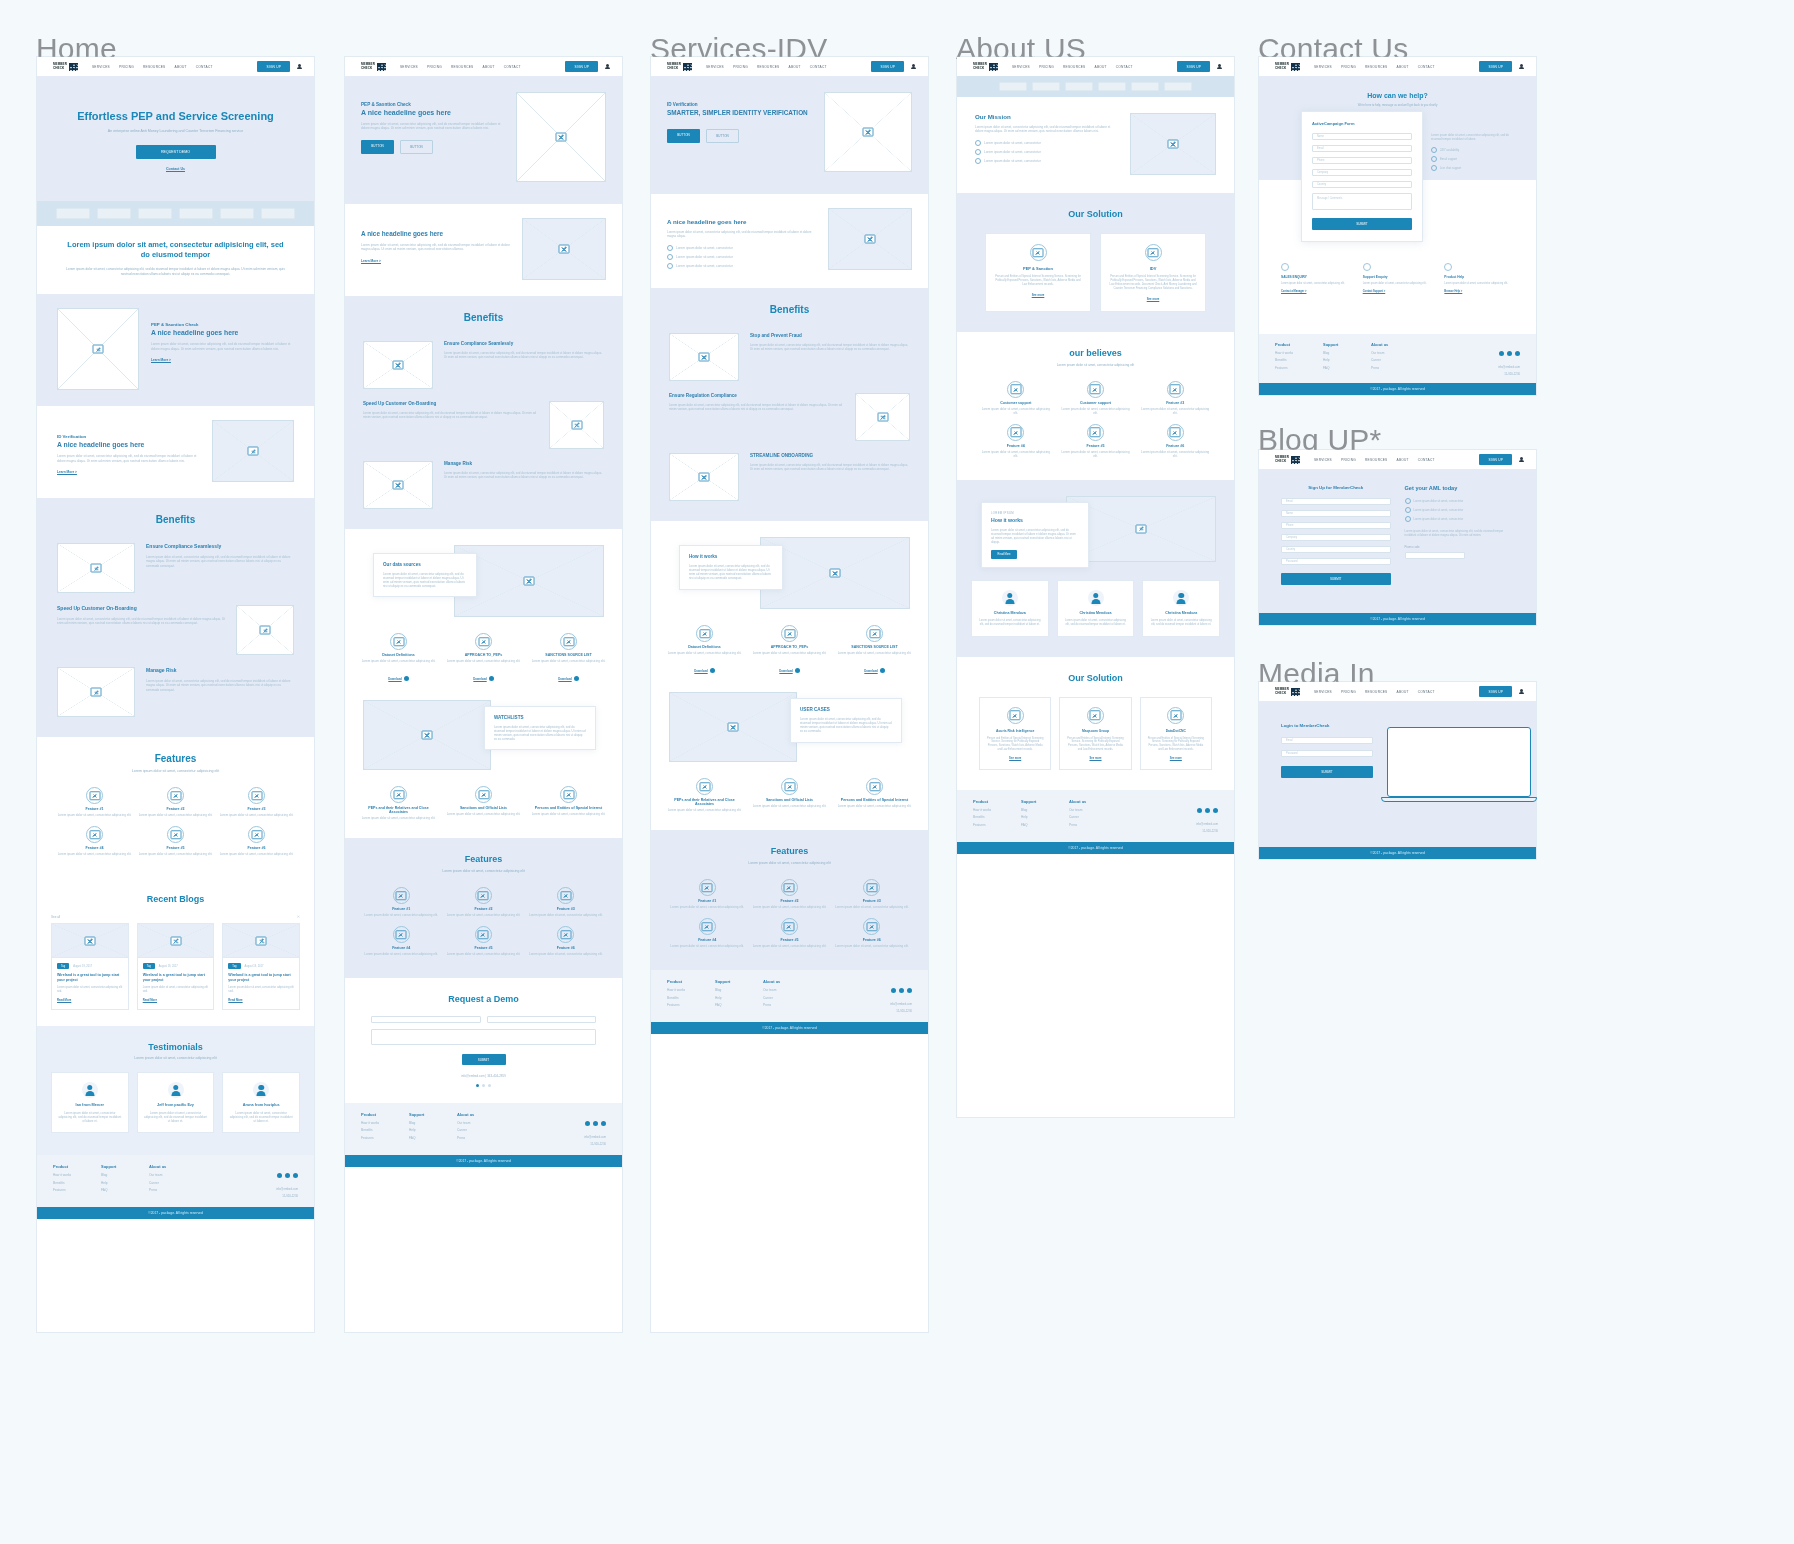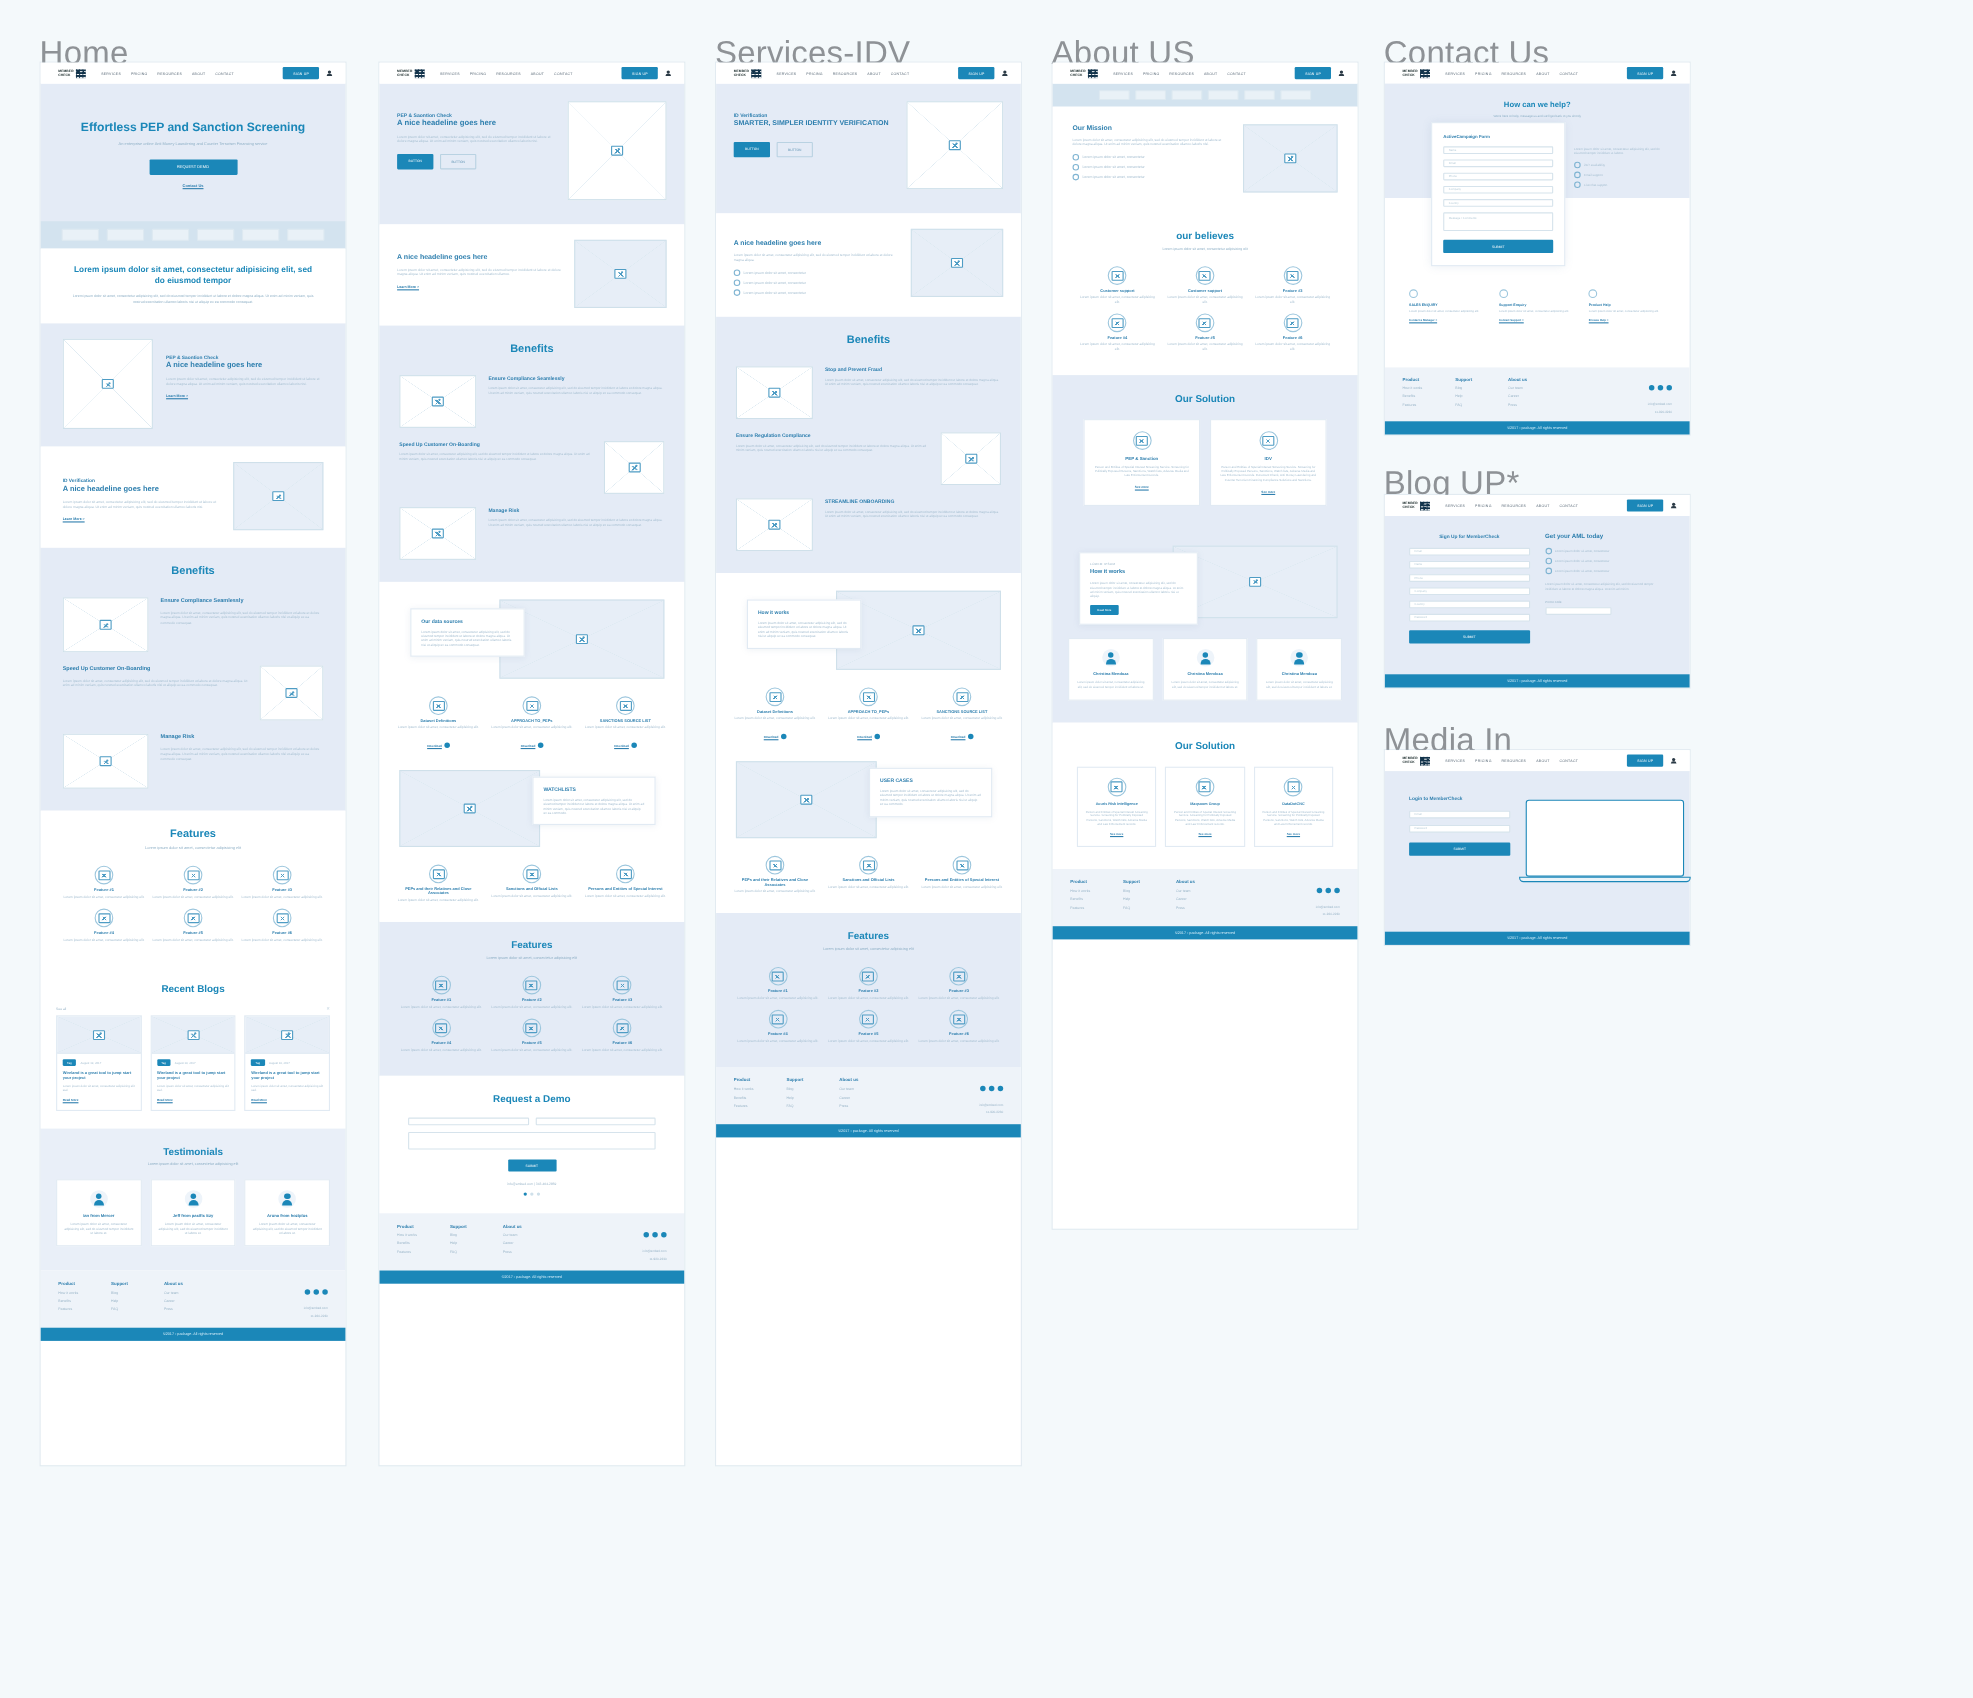"Effortless PEP and Sanction Screening" div.h1 { text: Sanction -> Service }
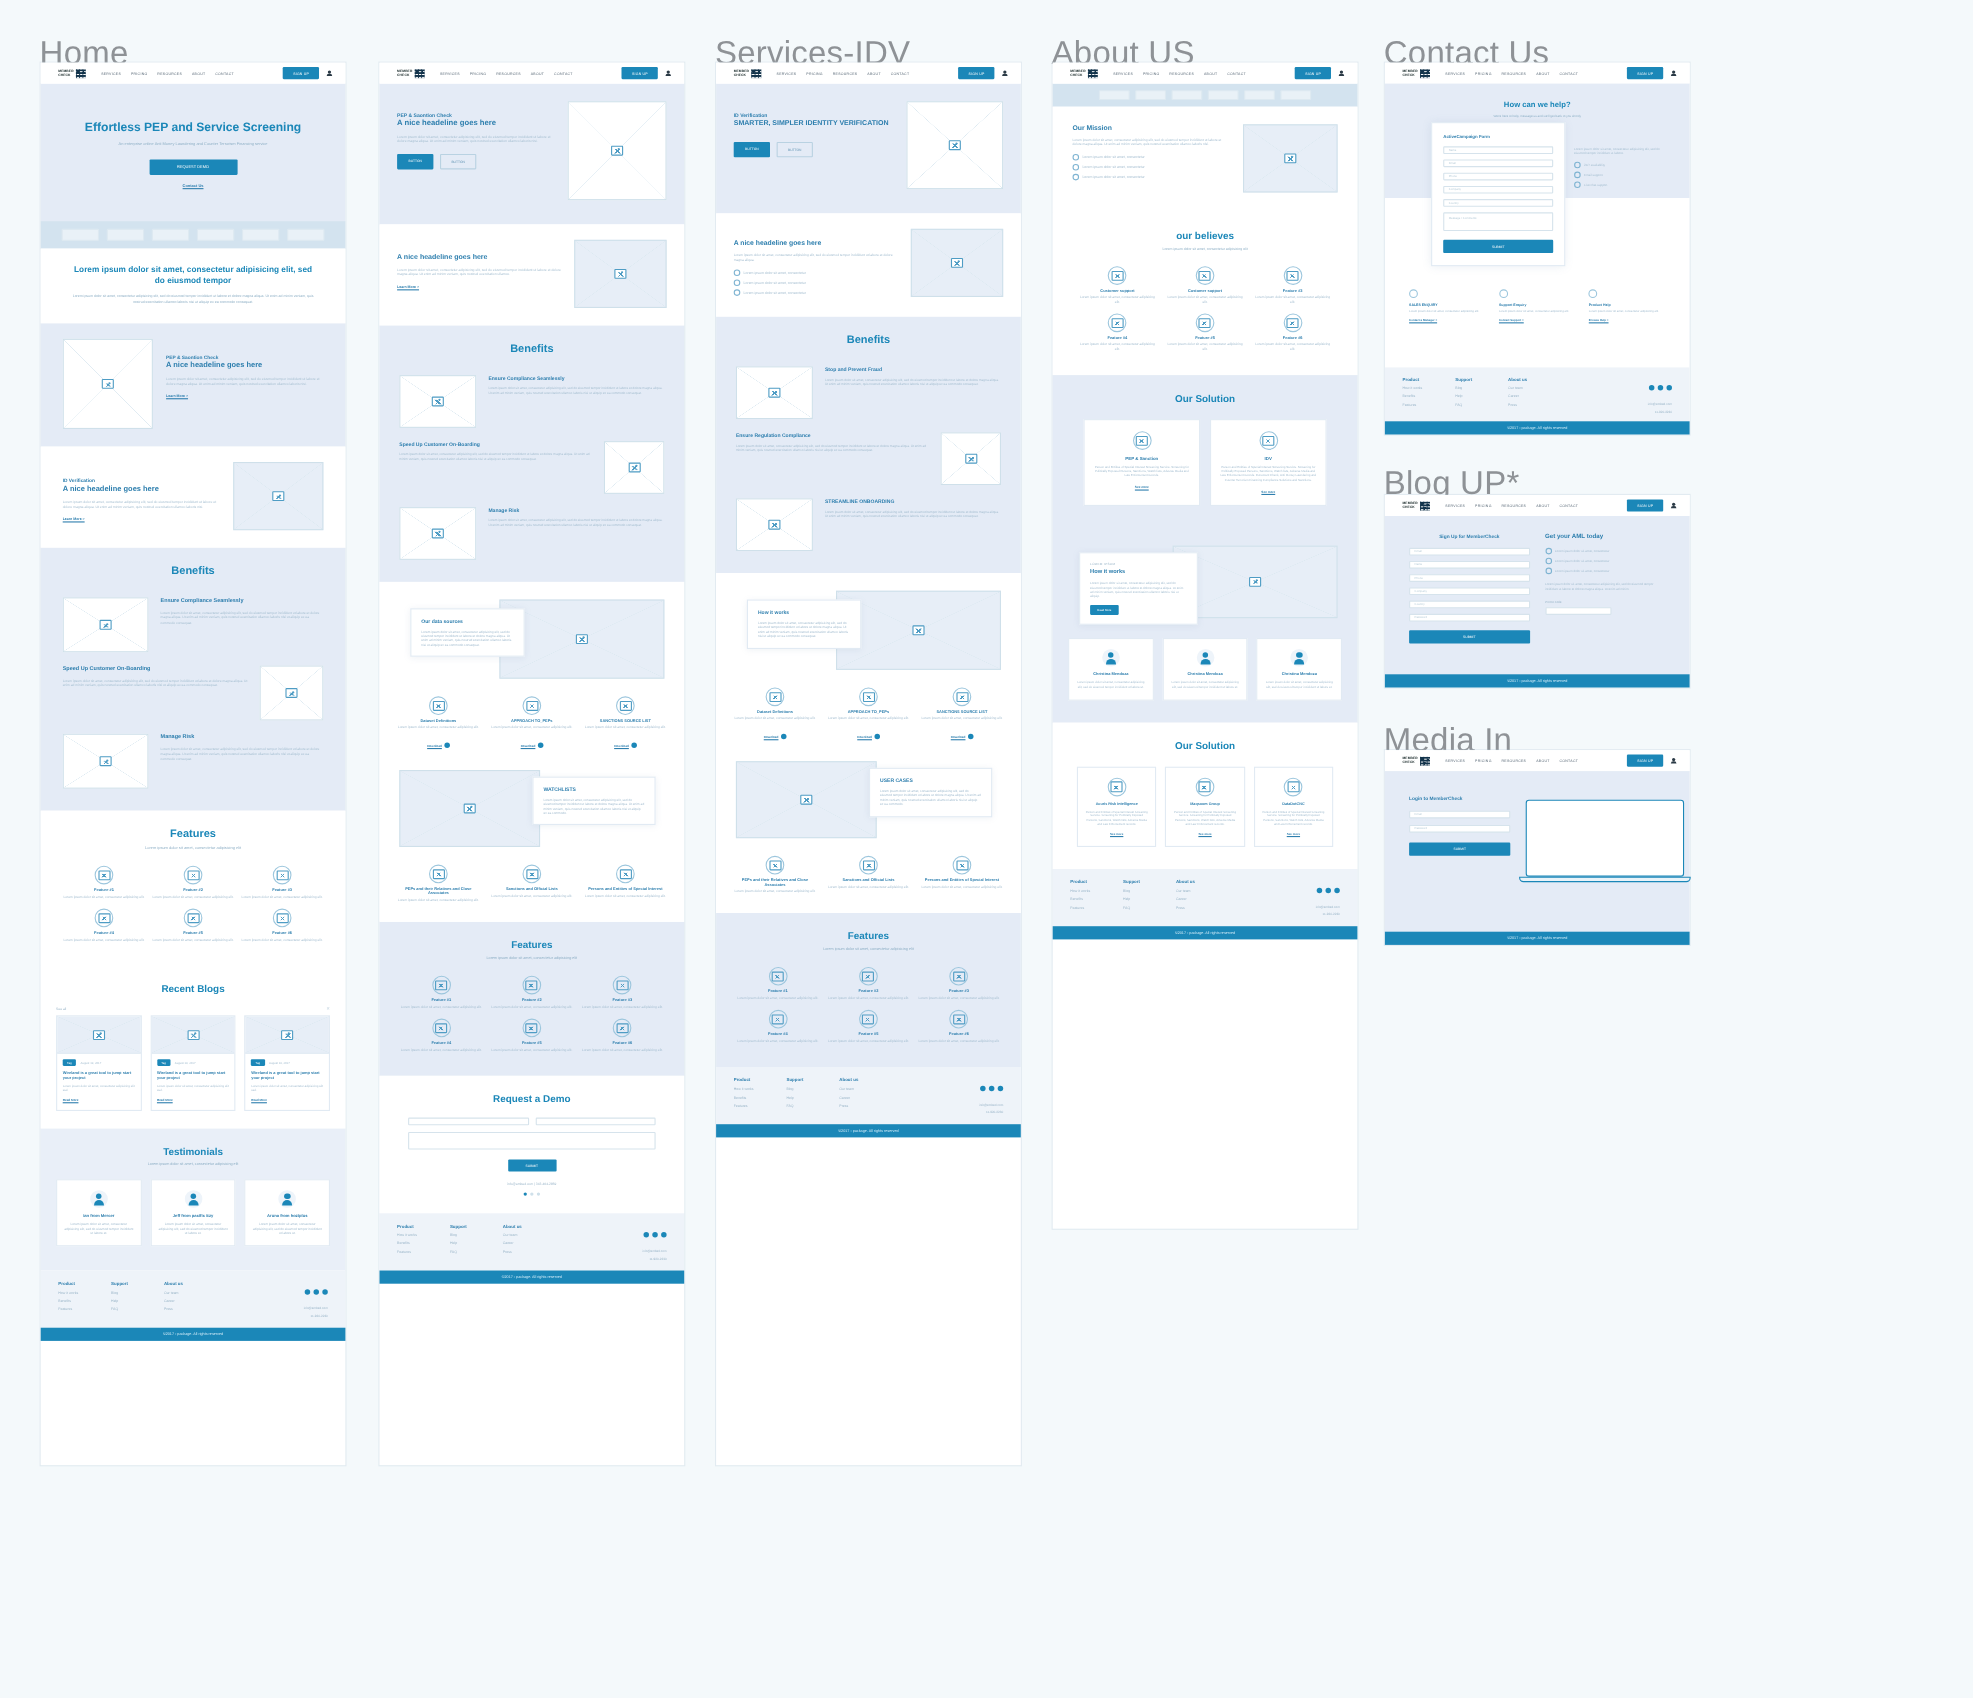"our believes" div.sec { order: before "Our Solution" -> after "Our Solution" }
